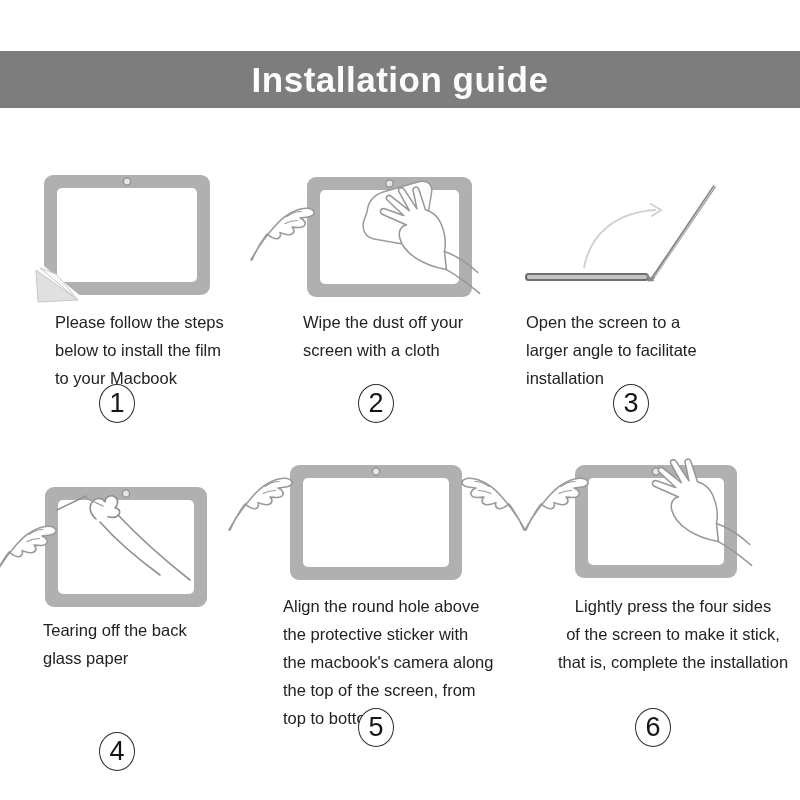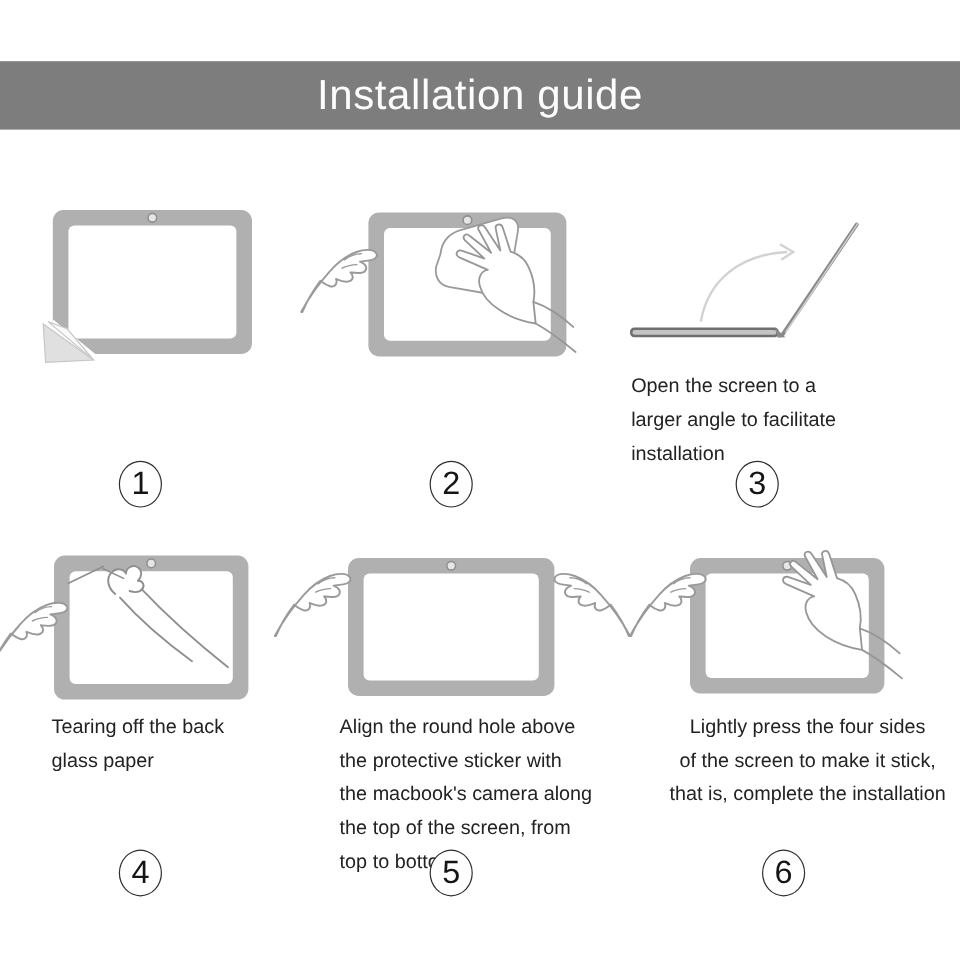"Installation guide" .banner h1 { font-weight: 400 -> 700 }
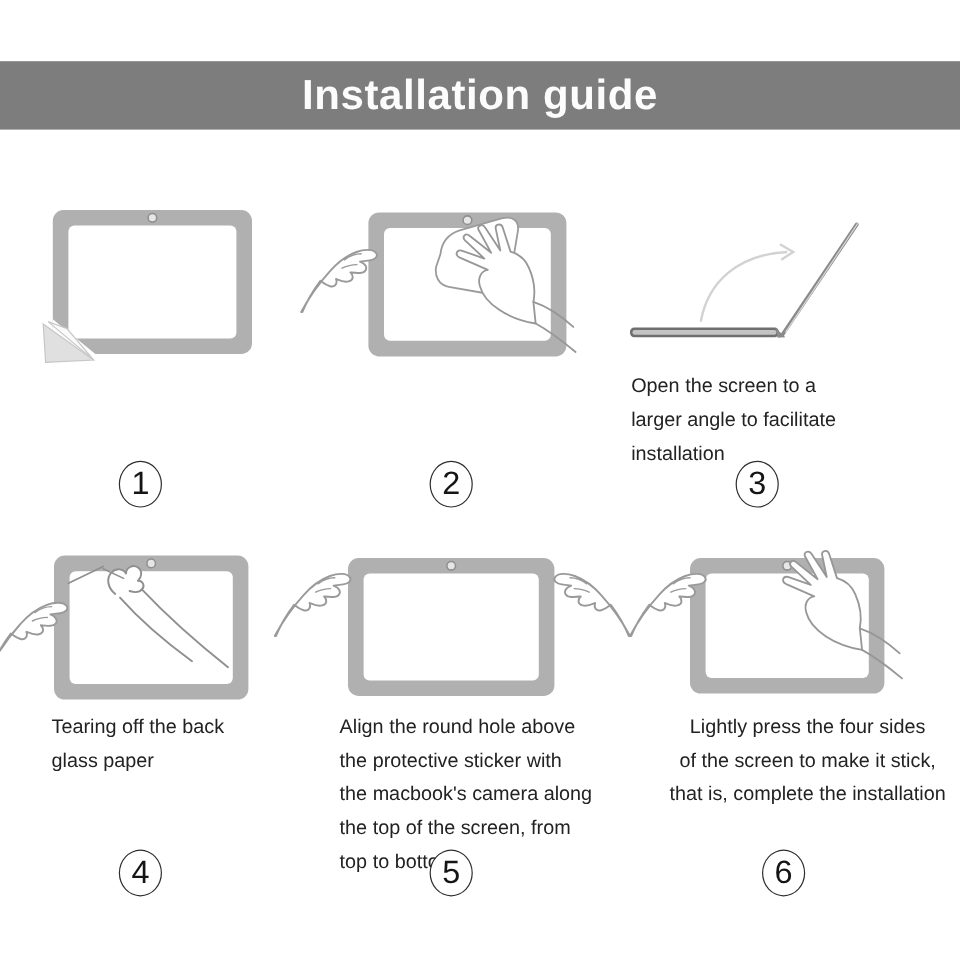"Please follow the steps" div.caption { html: none -> <div>Please follow the steps below to install the film to your Macbook</div> }
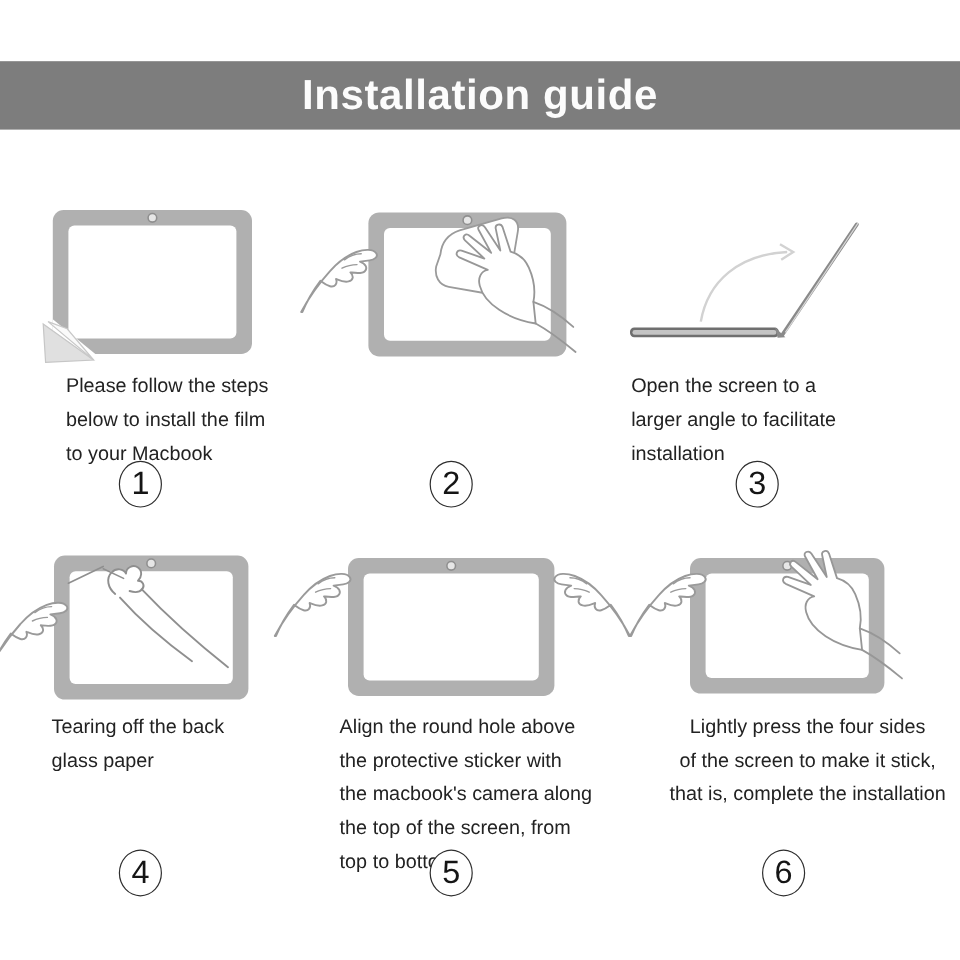"Wipe the dust off your" div.caption { html: none -> <div>Wipe the dust off your screen with a cloth</div> }
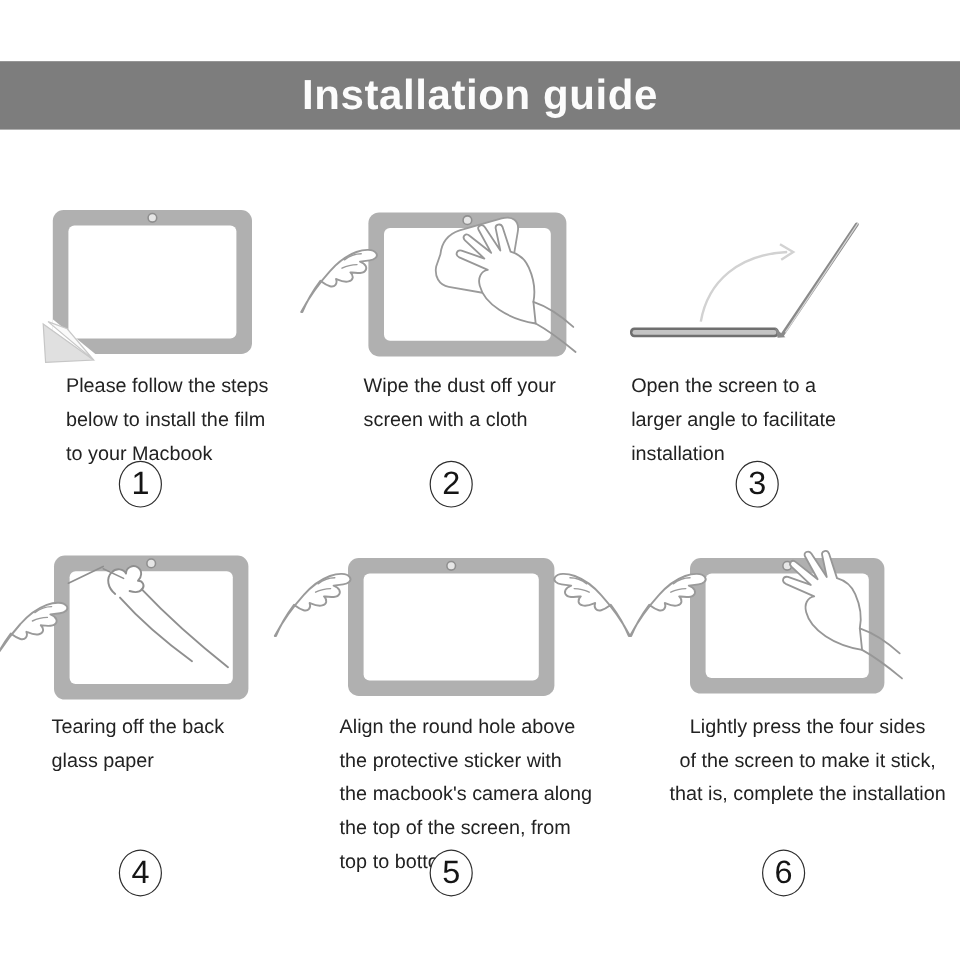"Tearing off the back" #s4 { top: 440px -> 464px }
